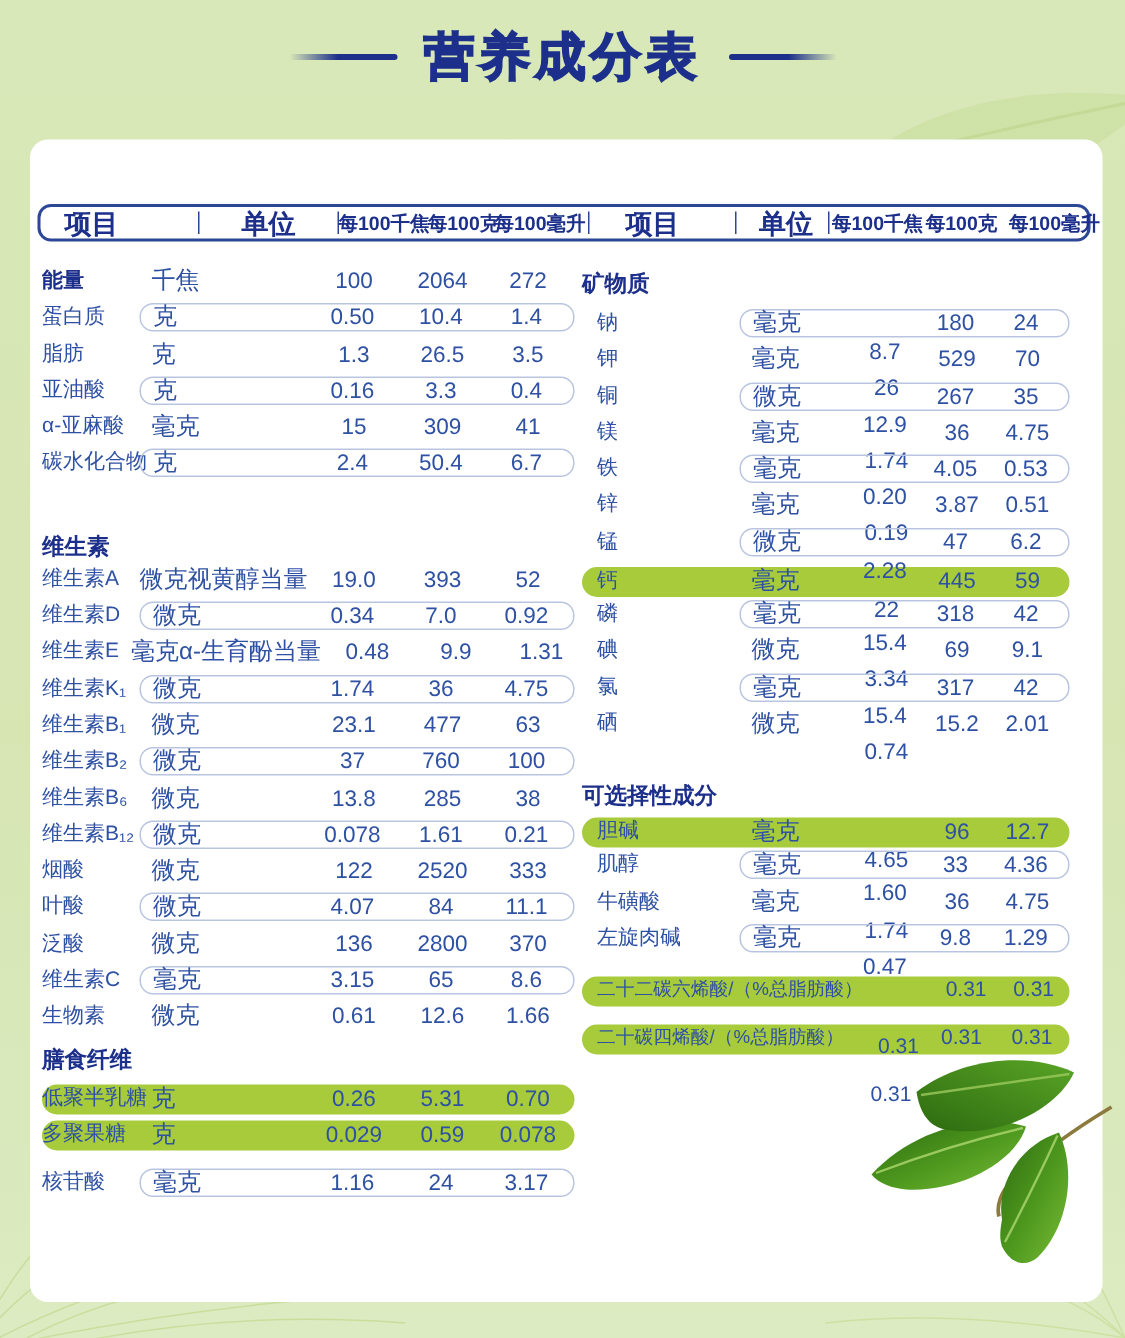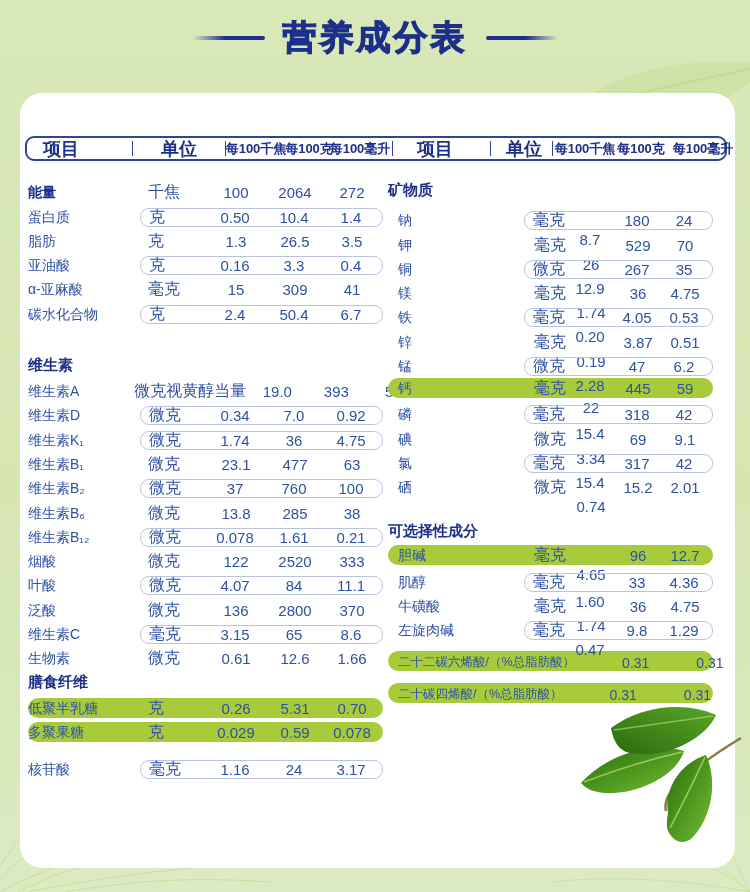"项目" .card { border-radius: 22px -> 12px }
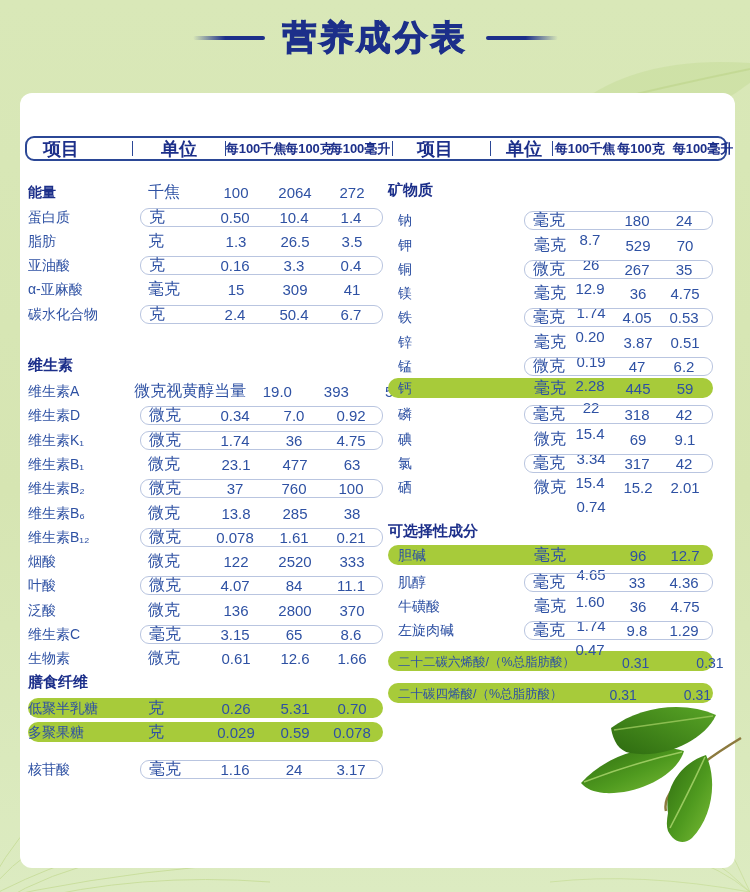"能量" .row { align-items: flex-end -> flex-start; gap: 47px -> none }
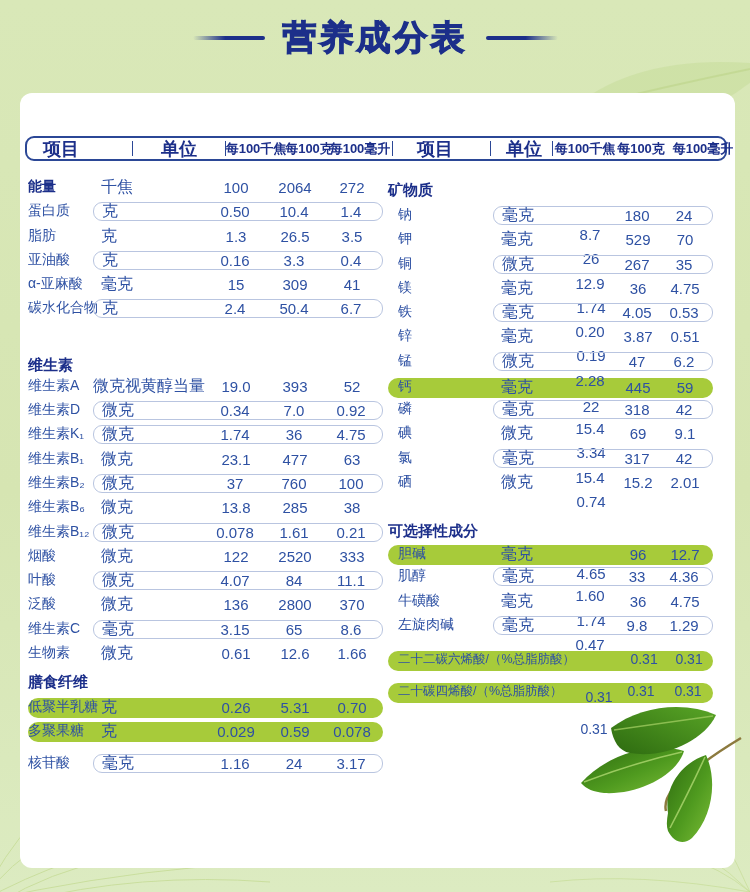"维生素E" div.row { html: none -> <div> <span>维生素E</span> <div> <span>毫克α-生育酚当量</span> <span>0.48</span> <span>9.9</span> <span>1.31</span> </div> </div> }
